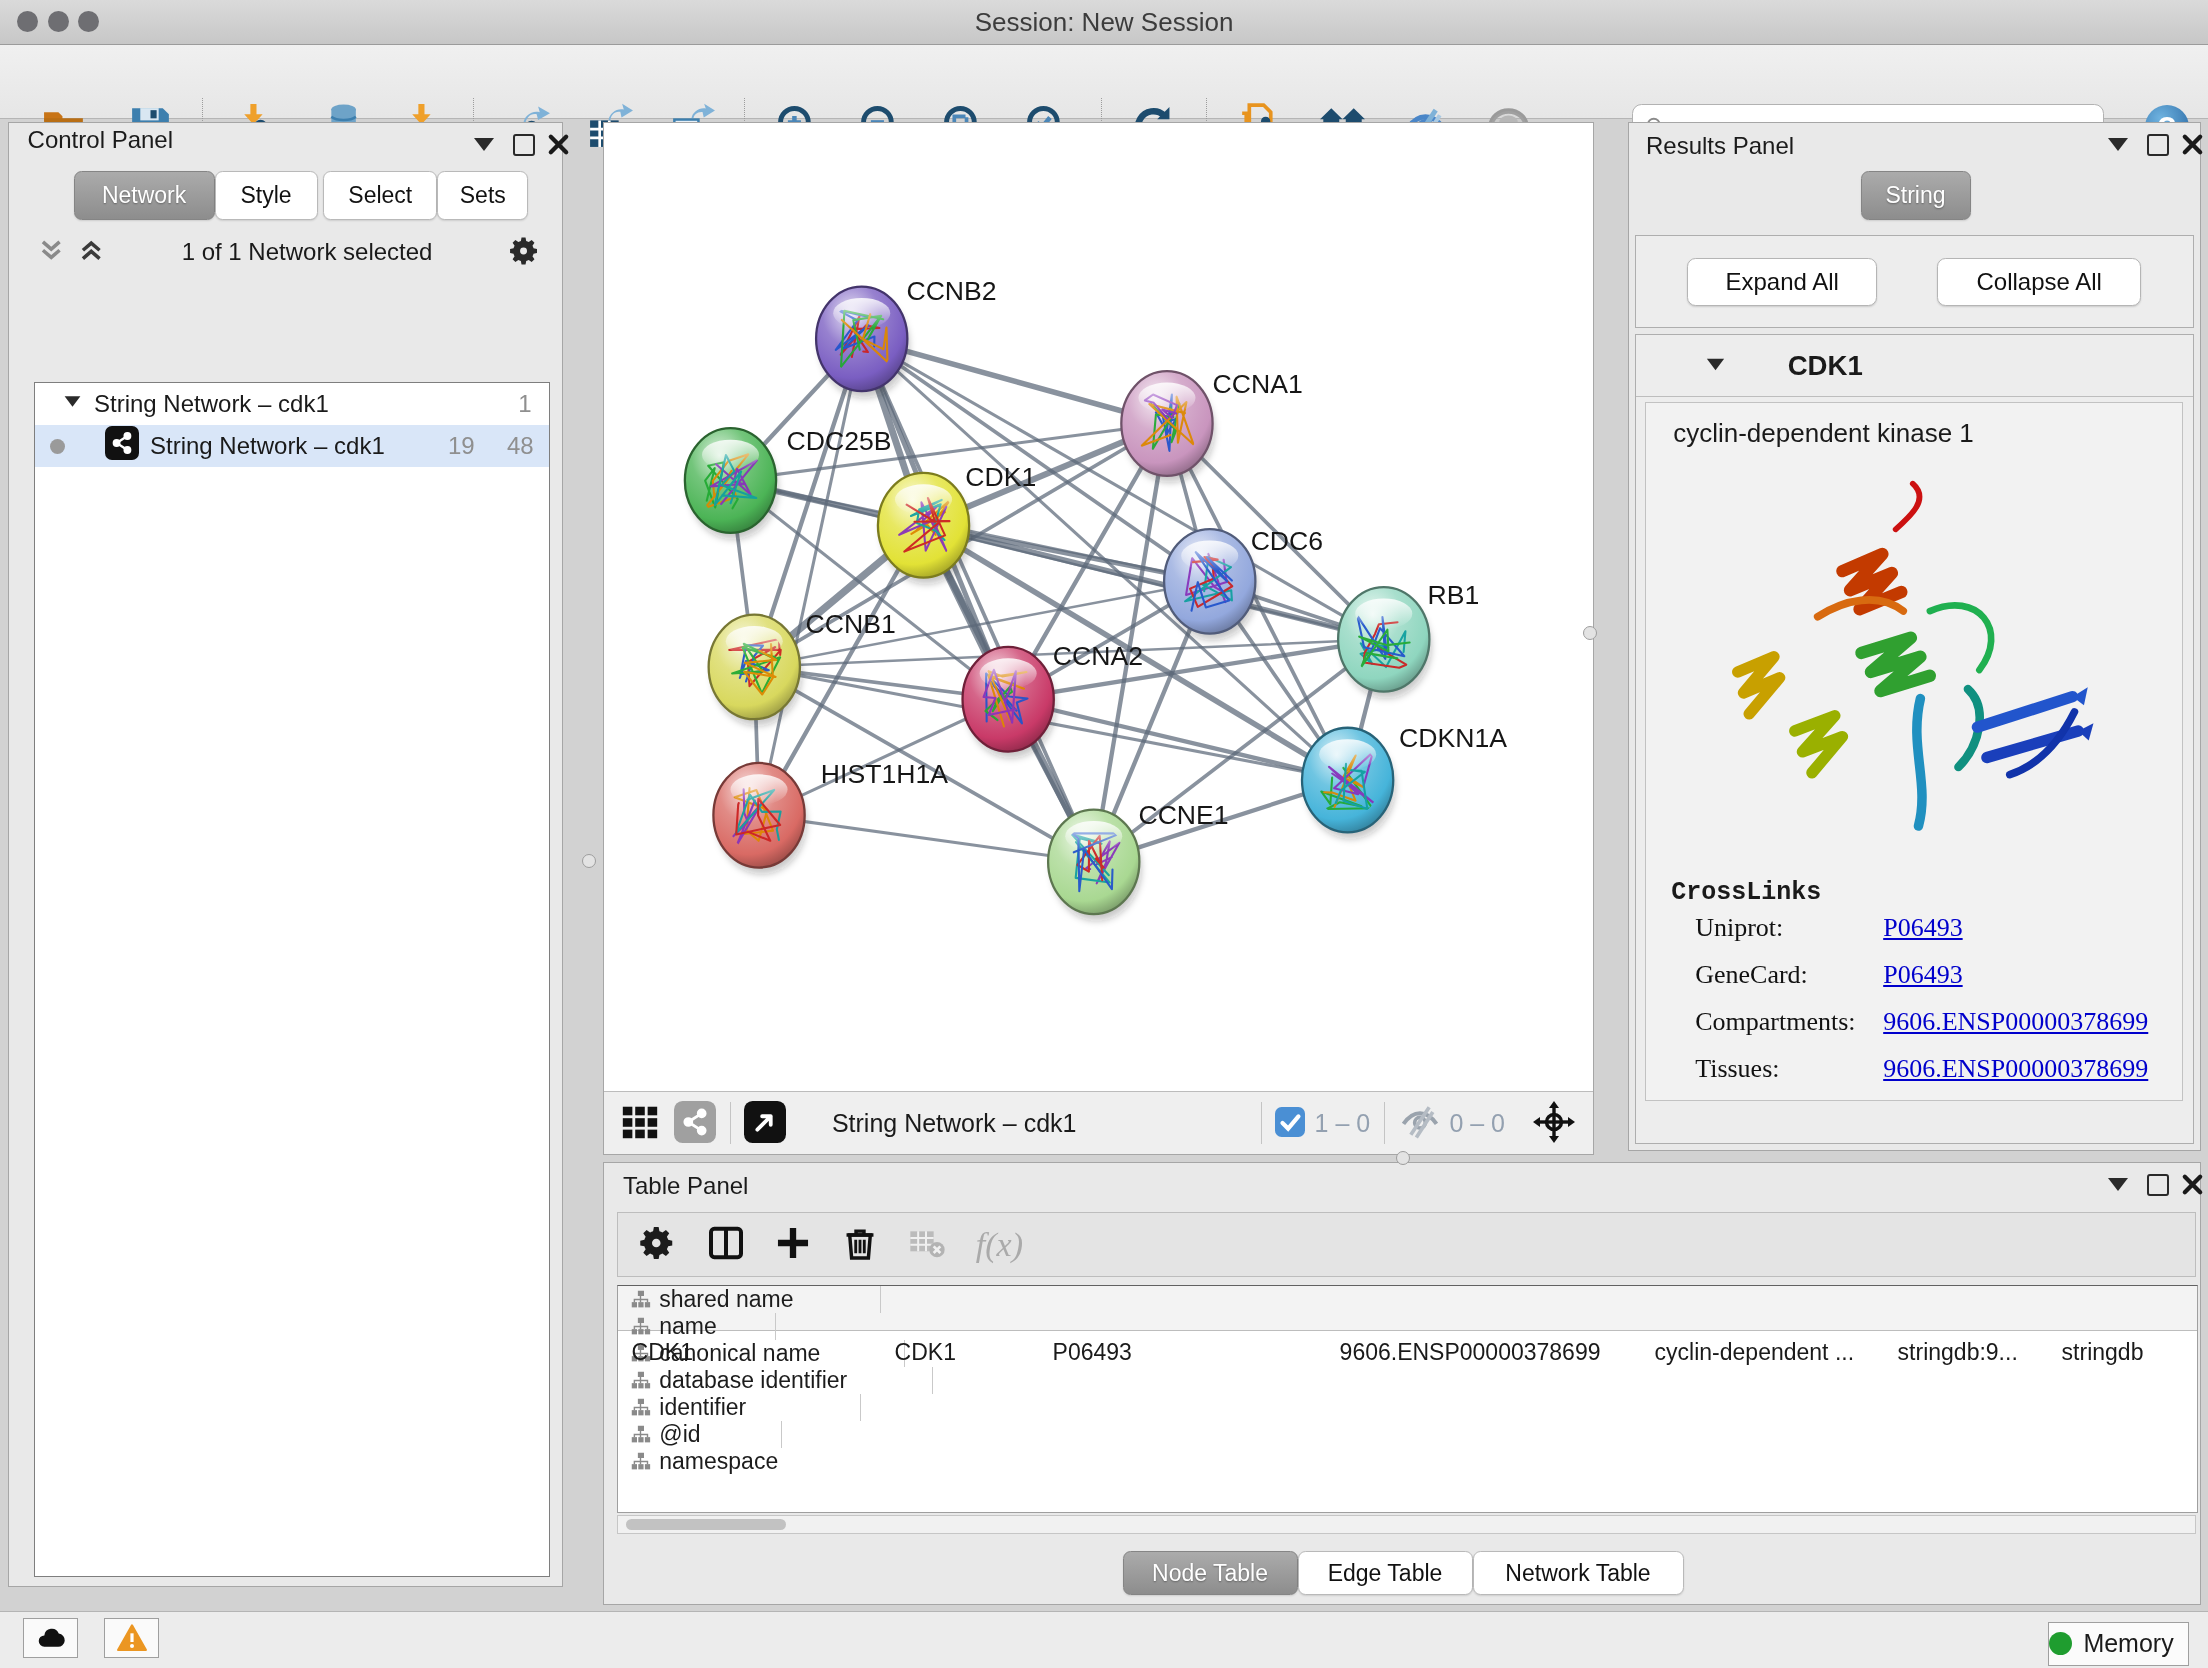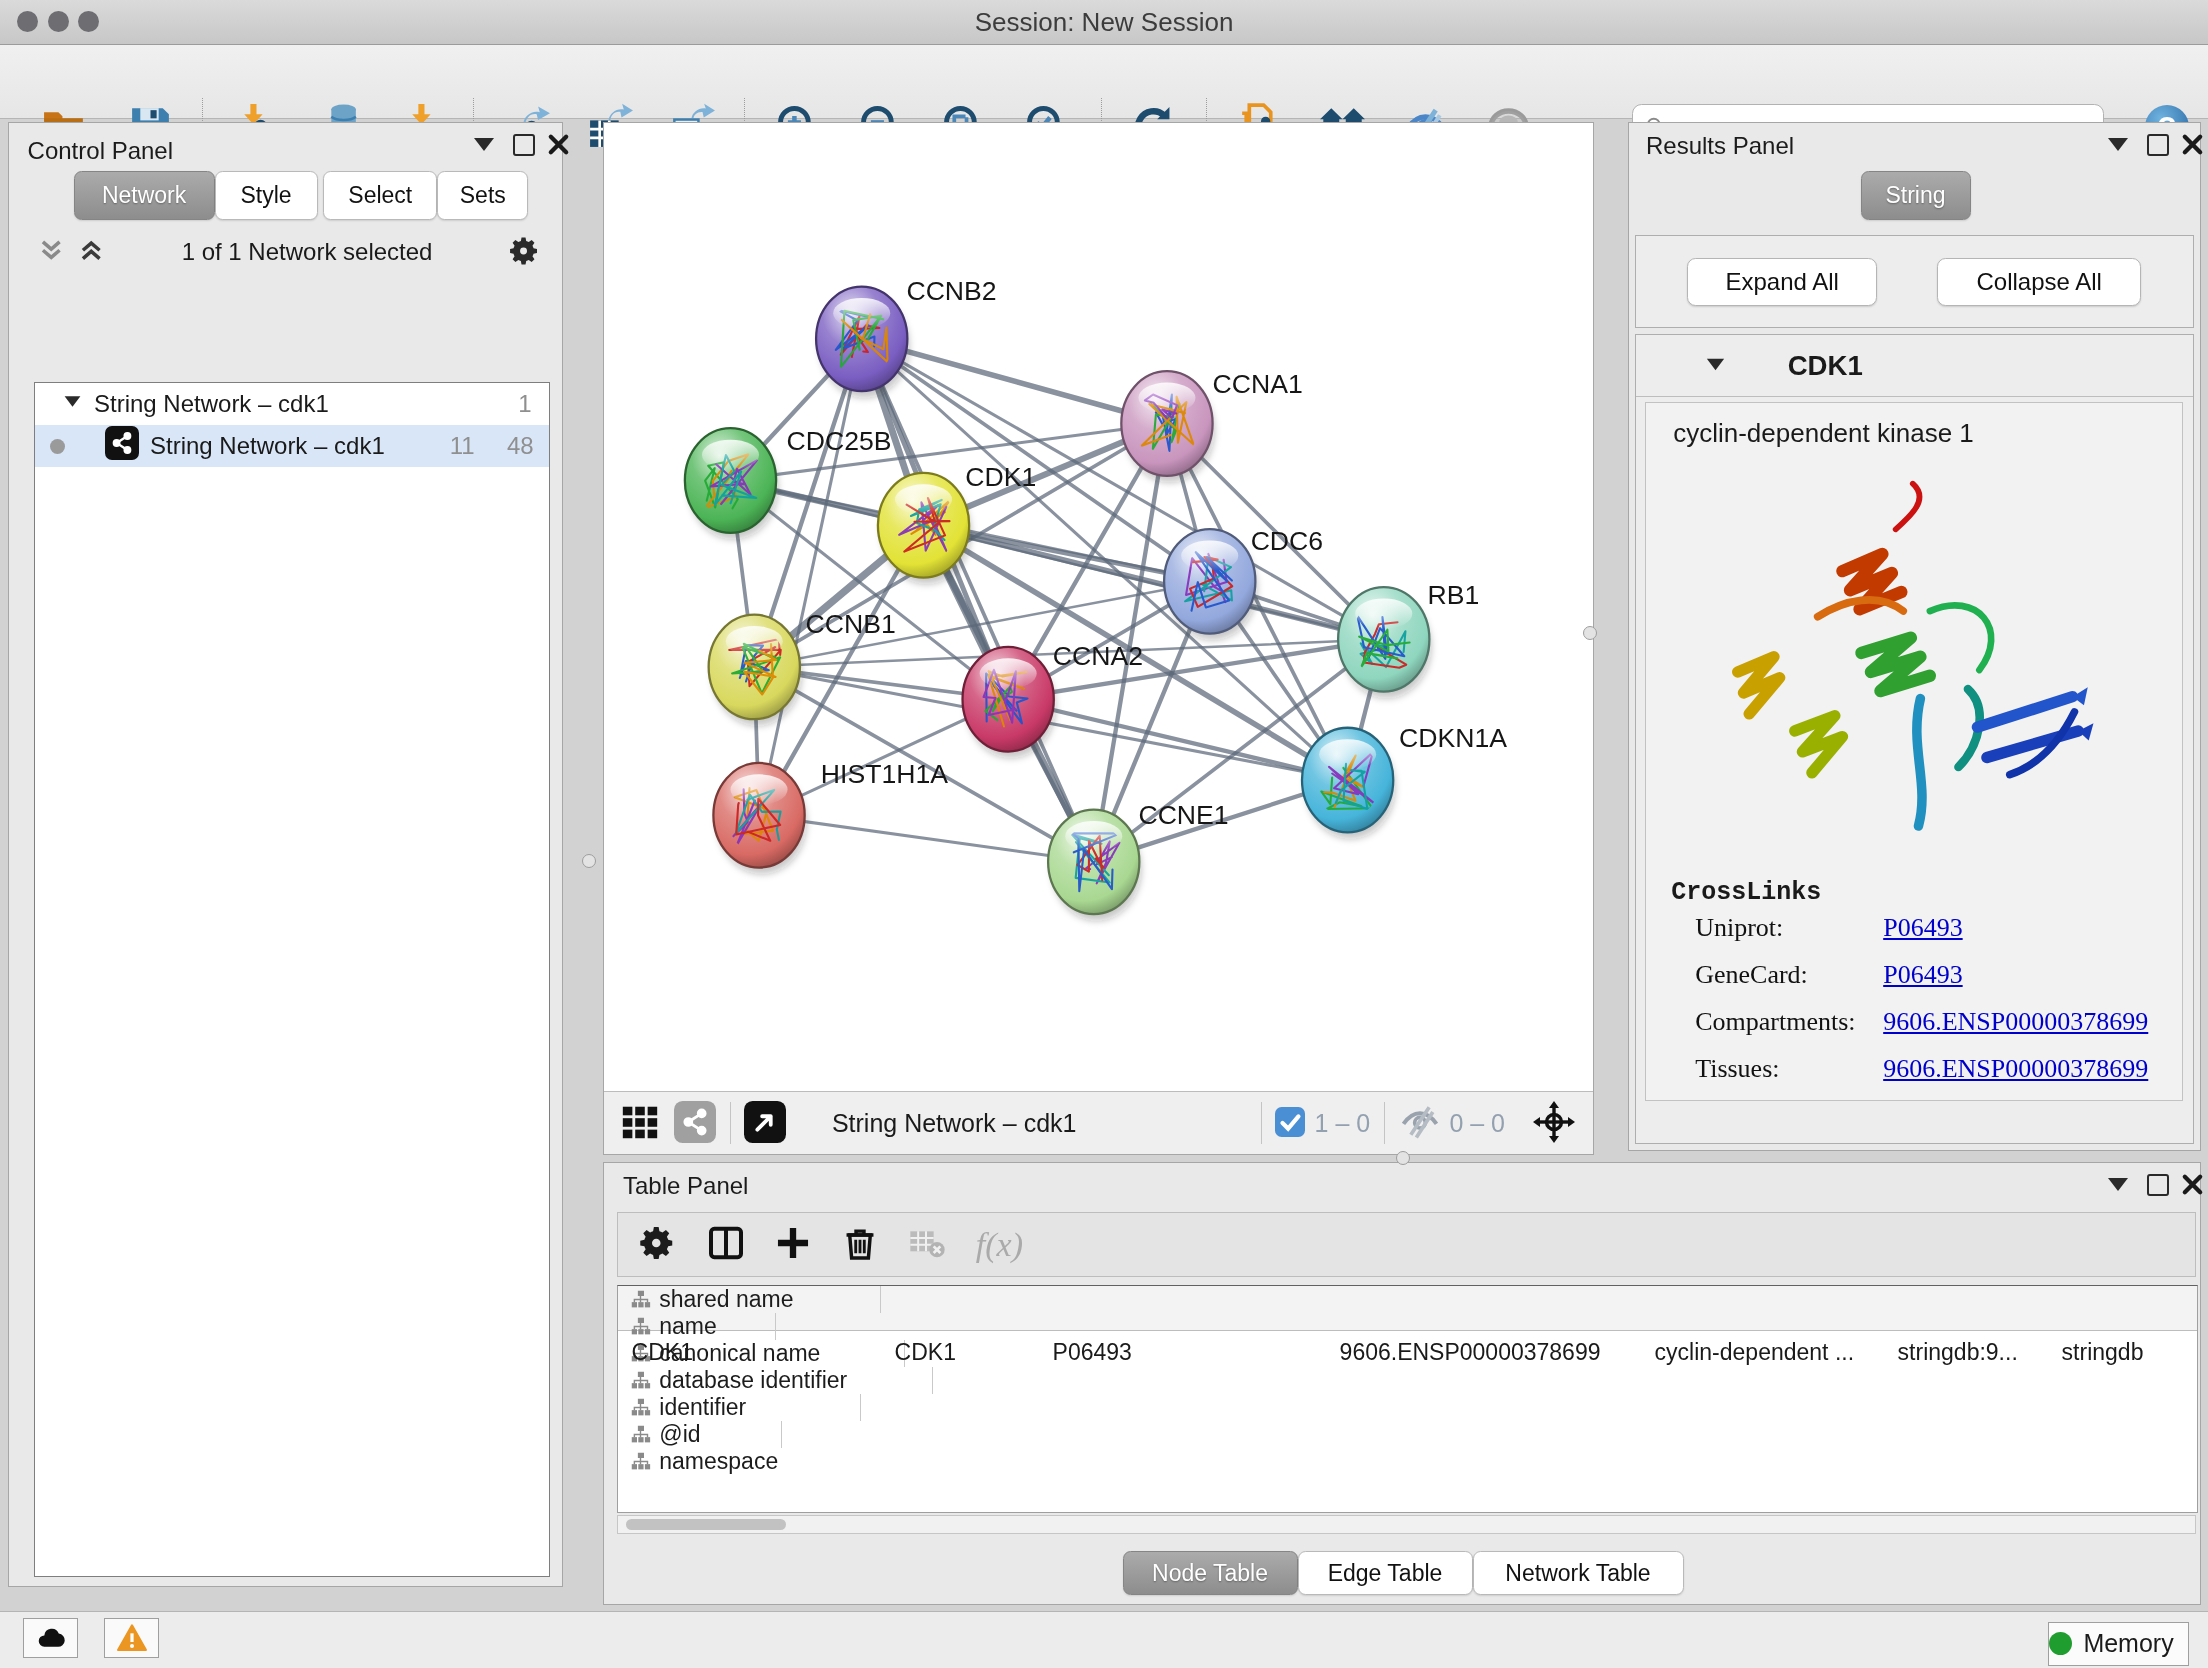"Control Panel" div.abs { top: 14px -> 3px }
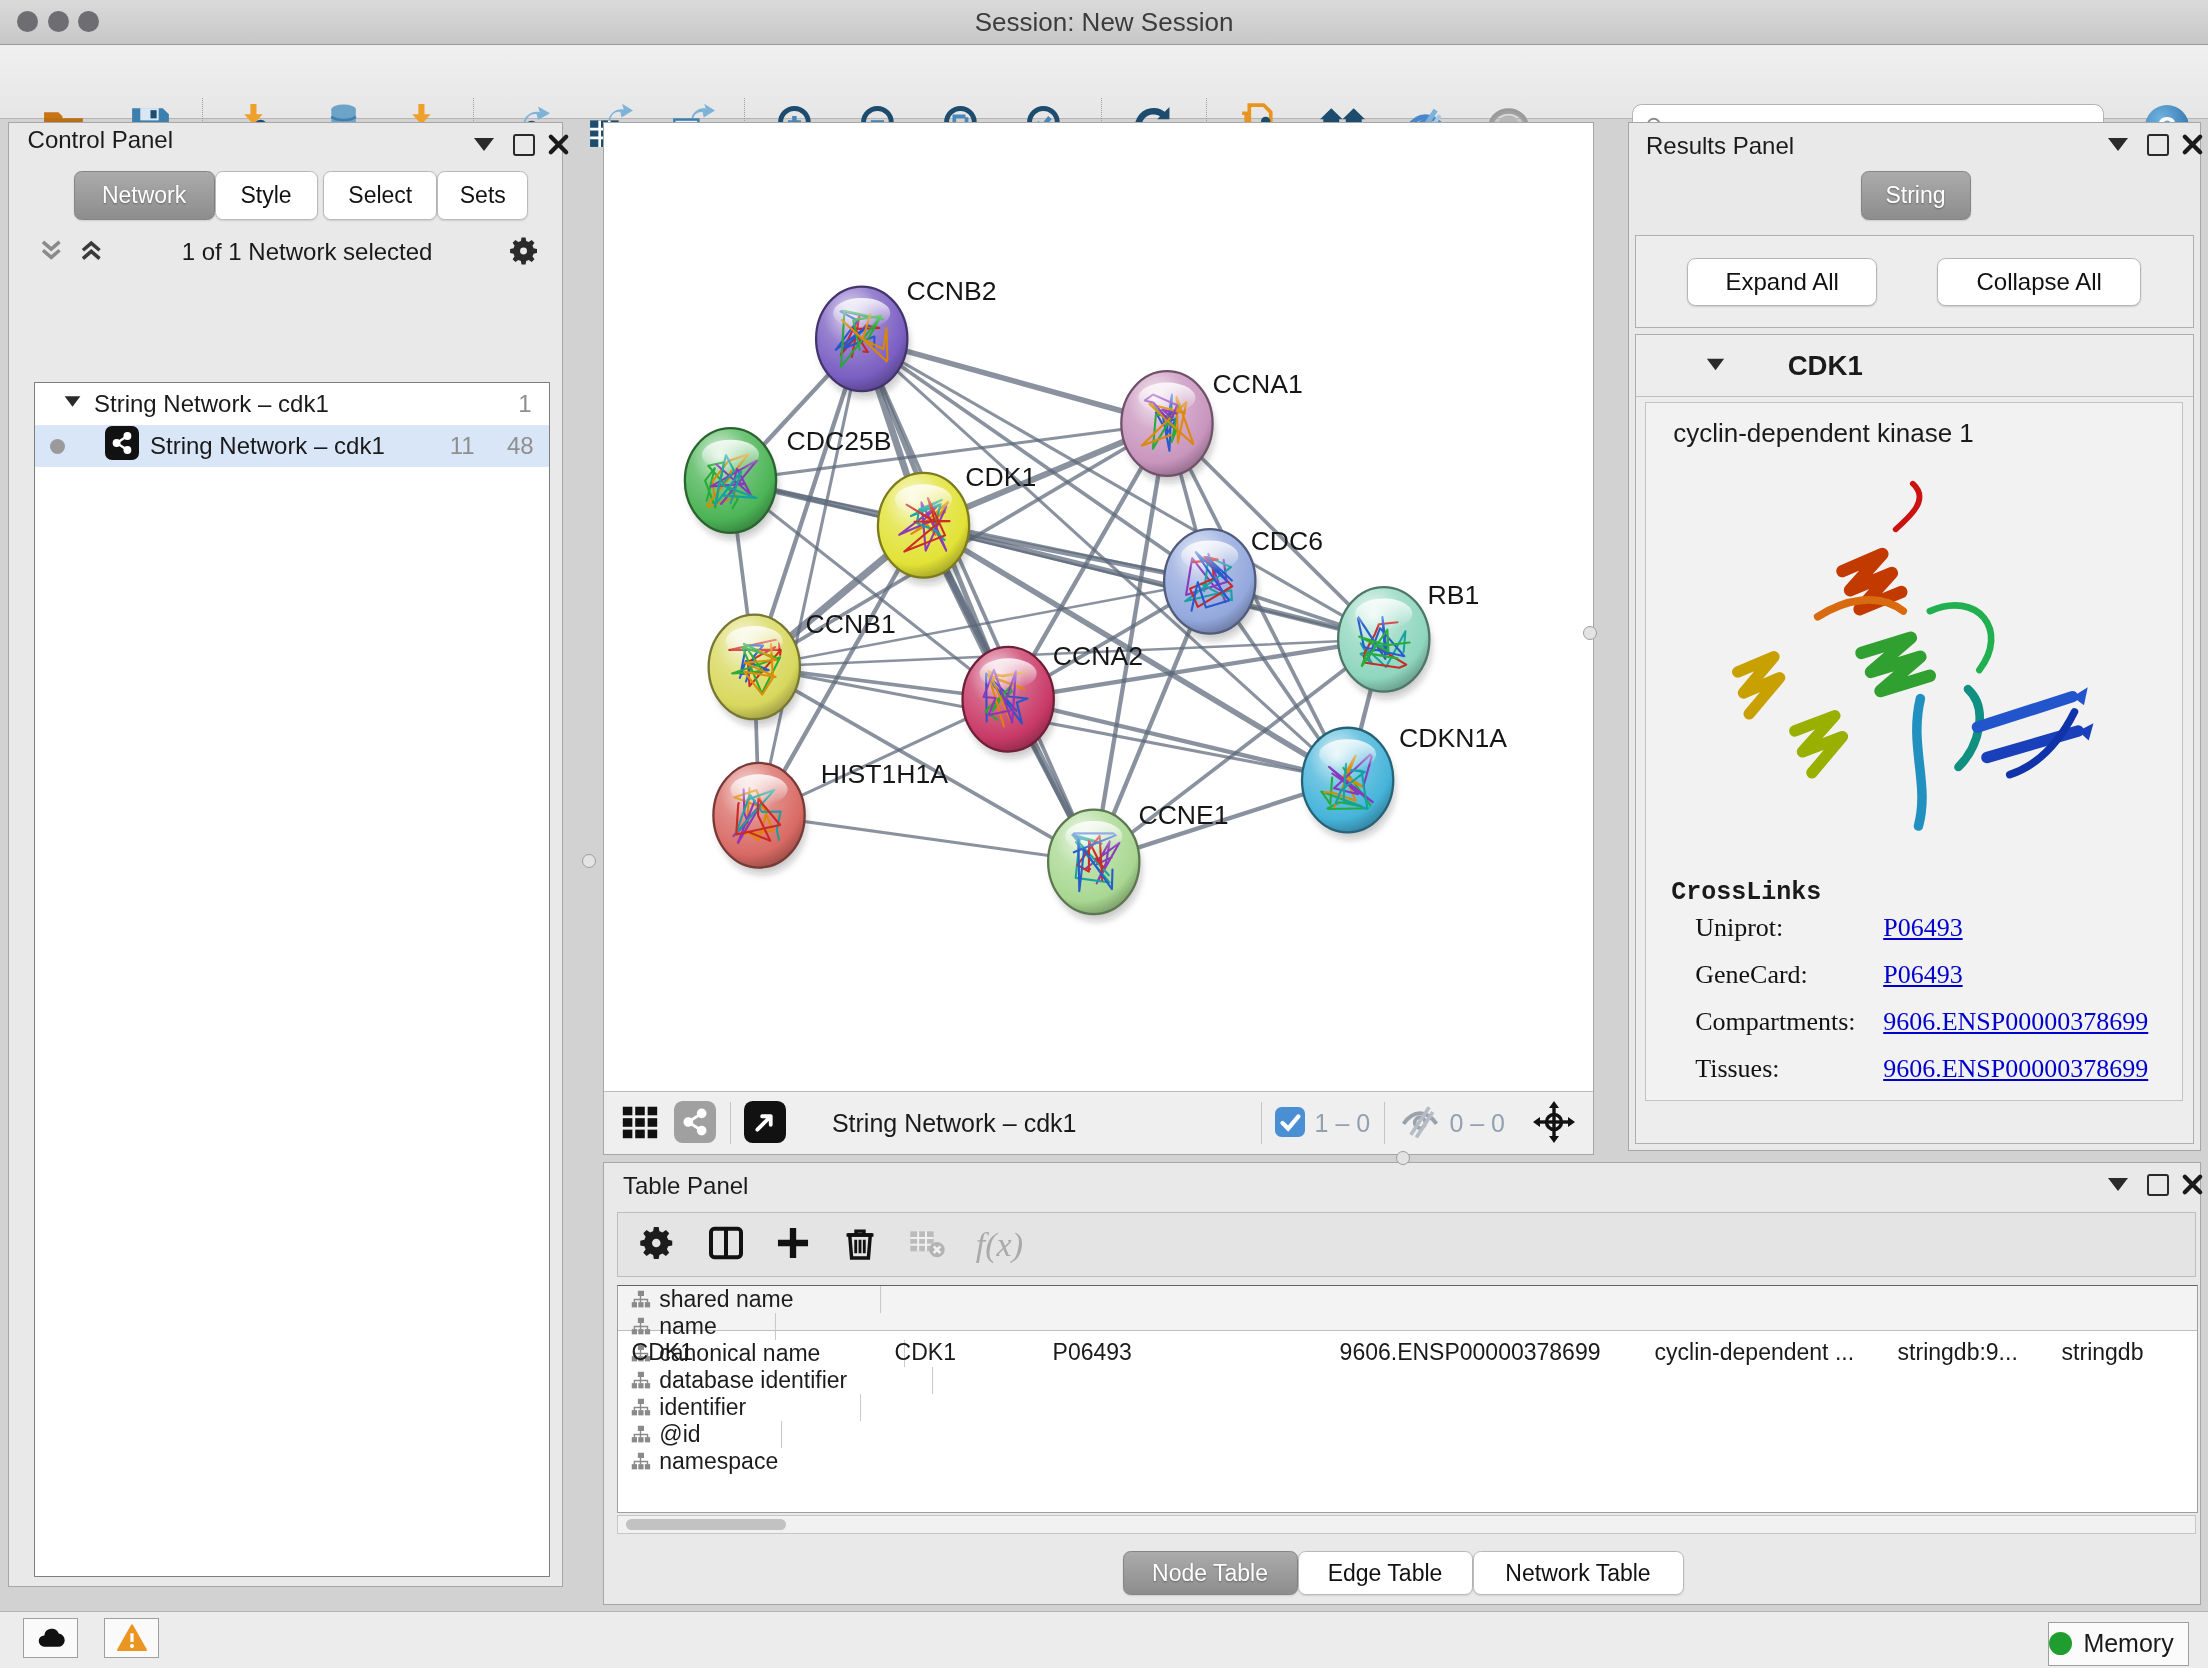"11" span.cnt { text: 11 -> 19 }
